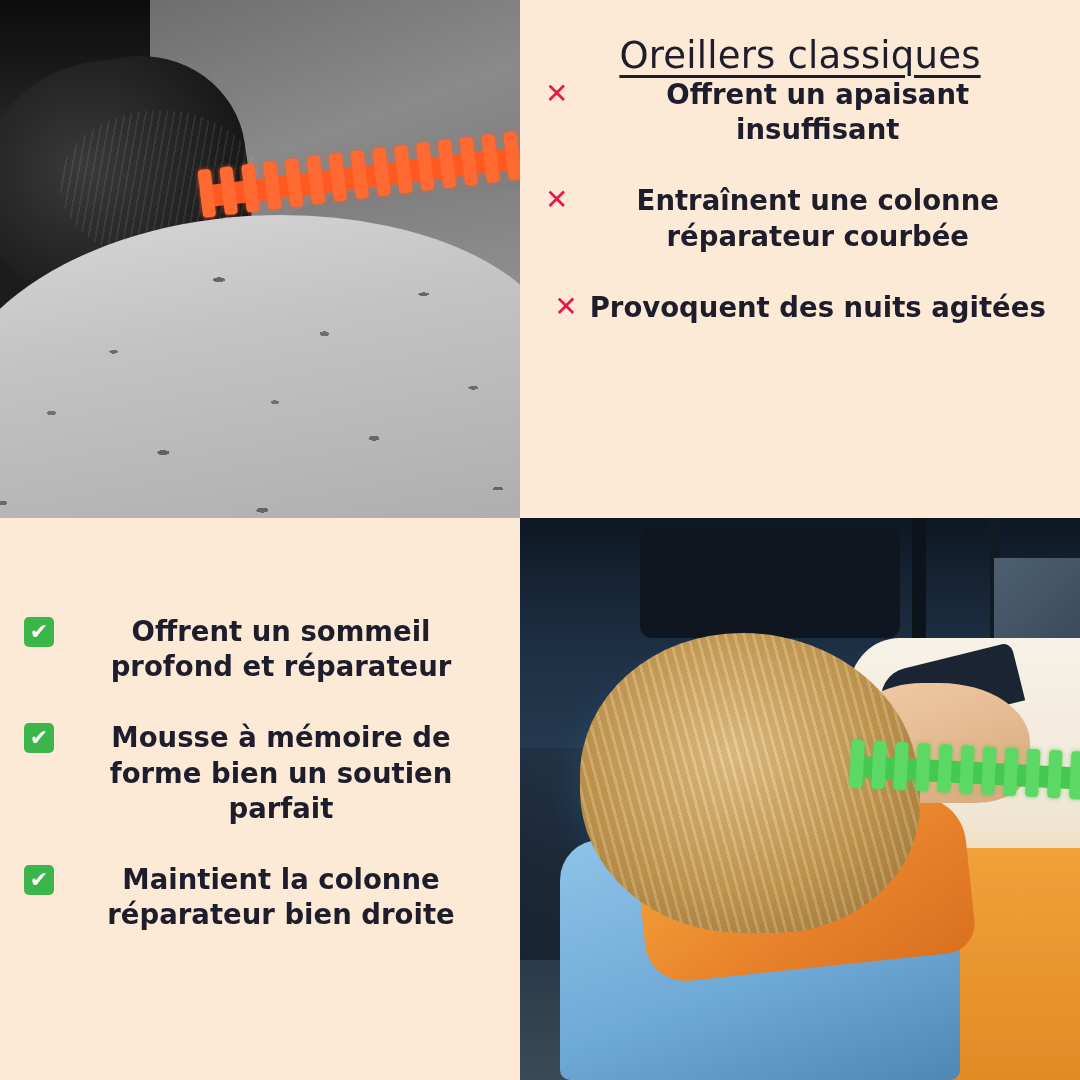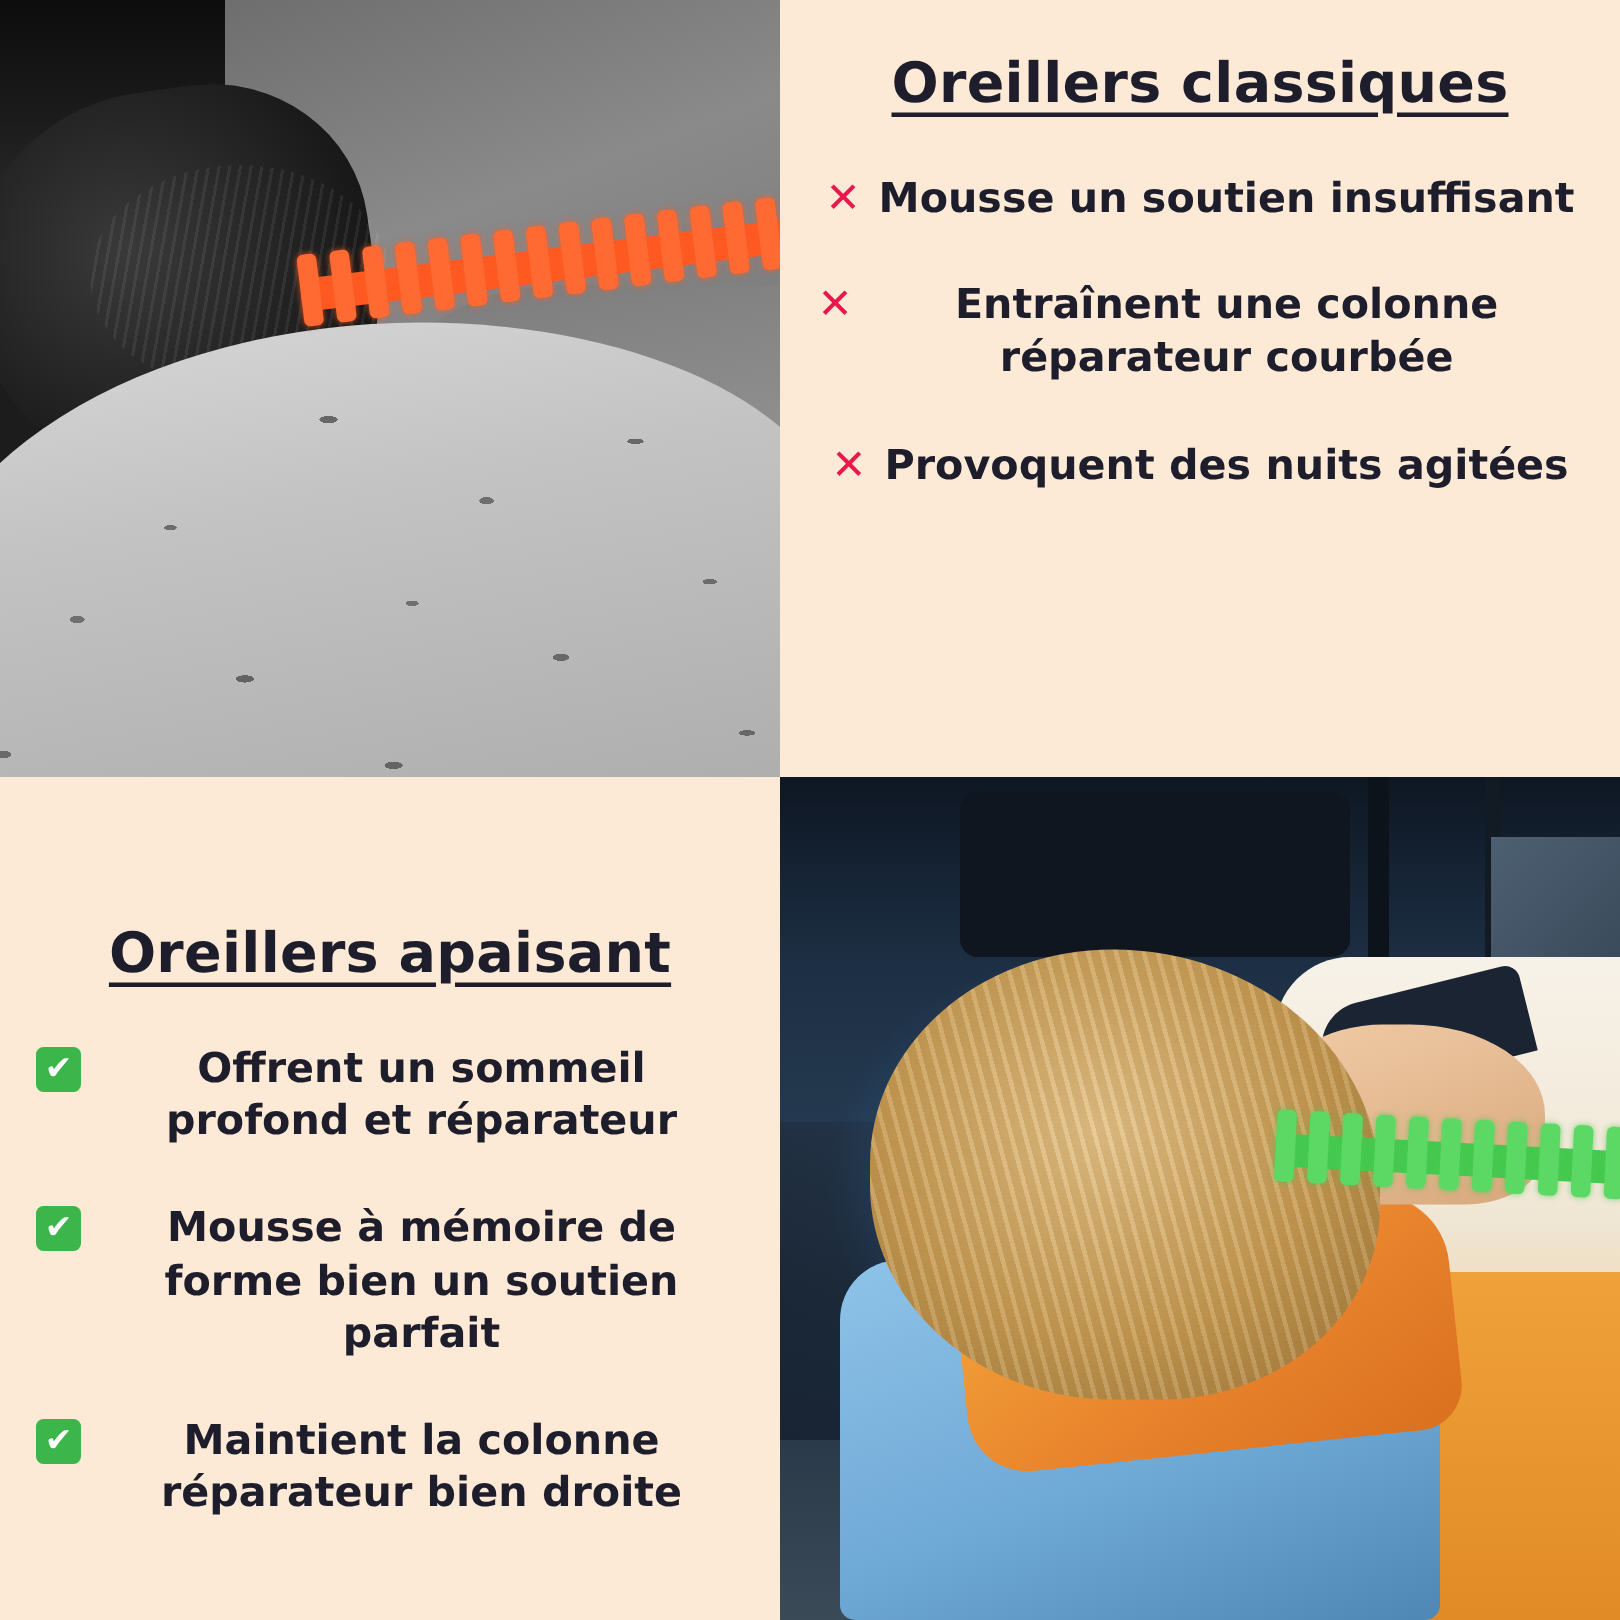"Oreillers classiques" .panel h2 { font-weight: 700 -> 400; margin-bottom: 38px -> none }
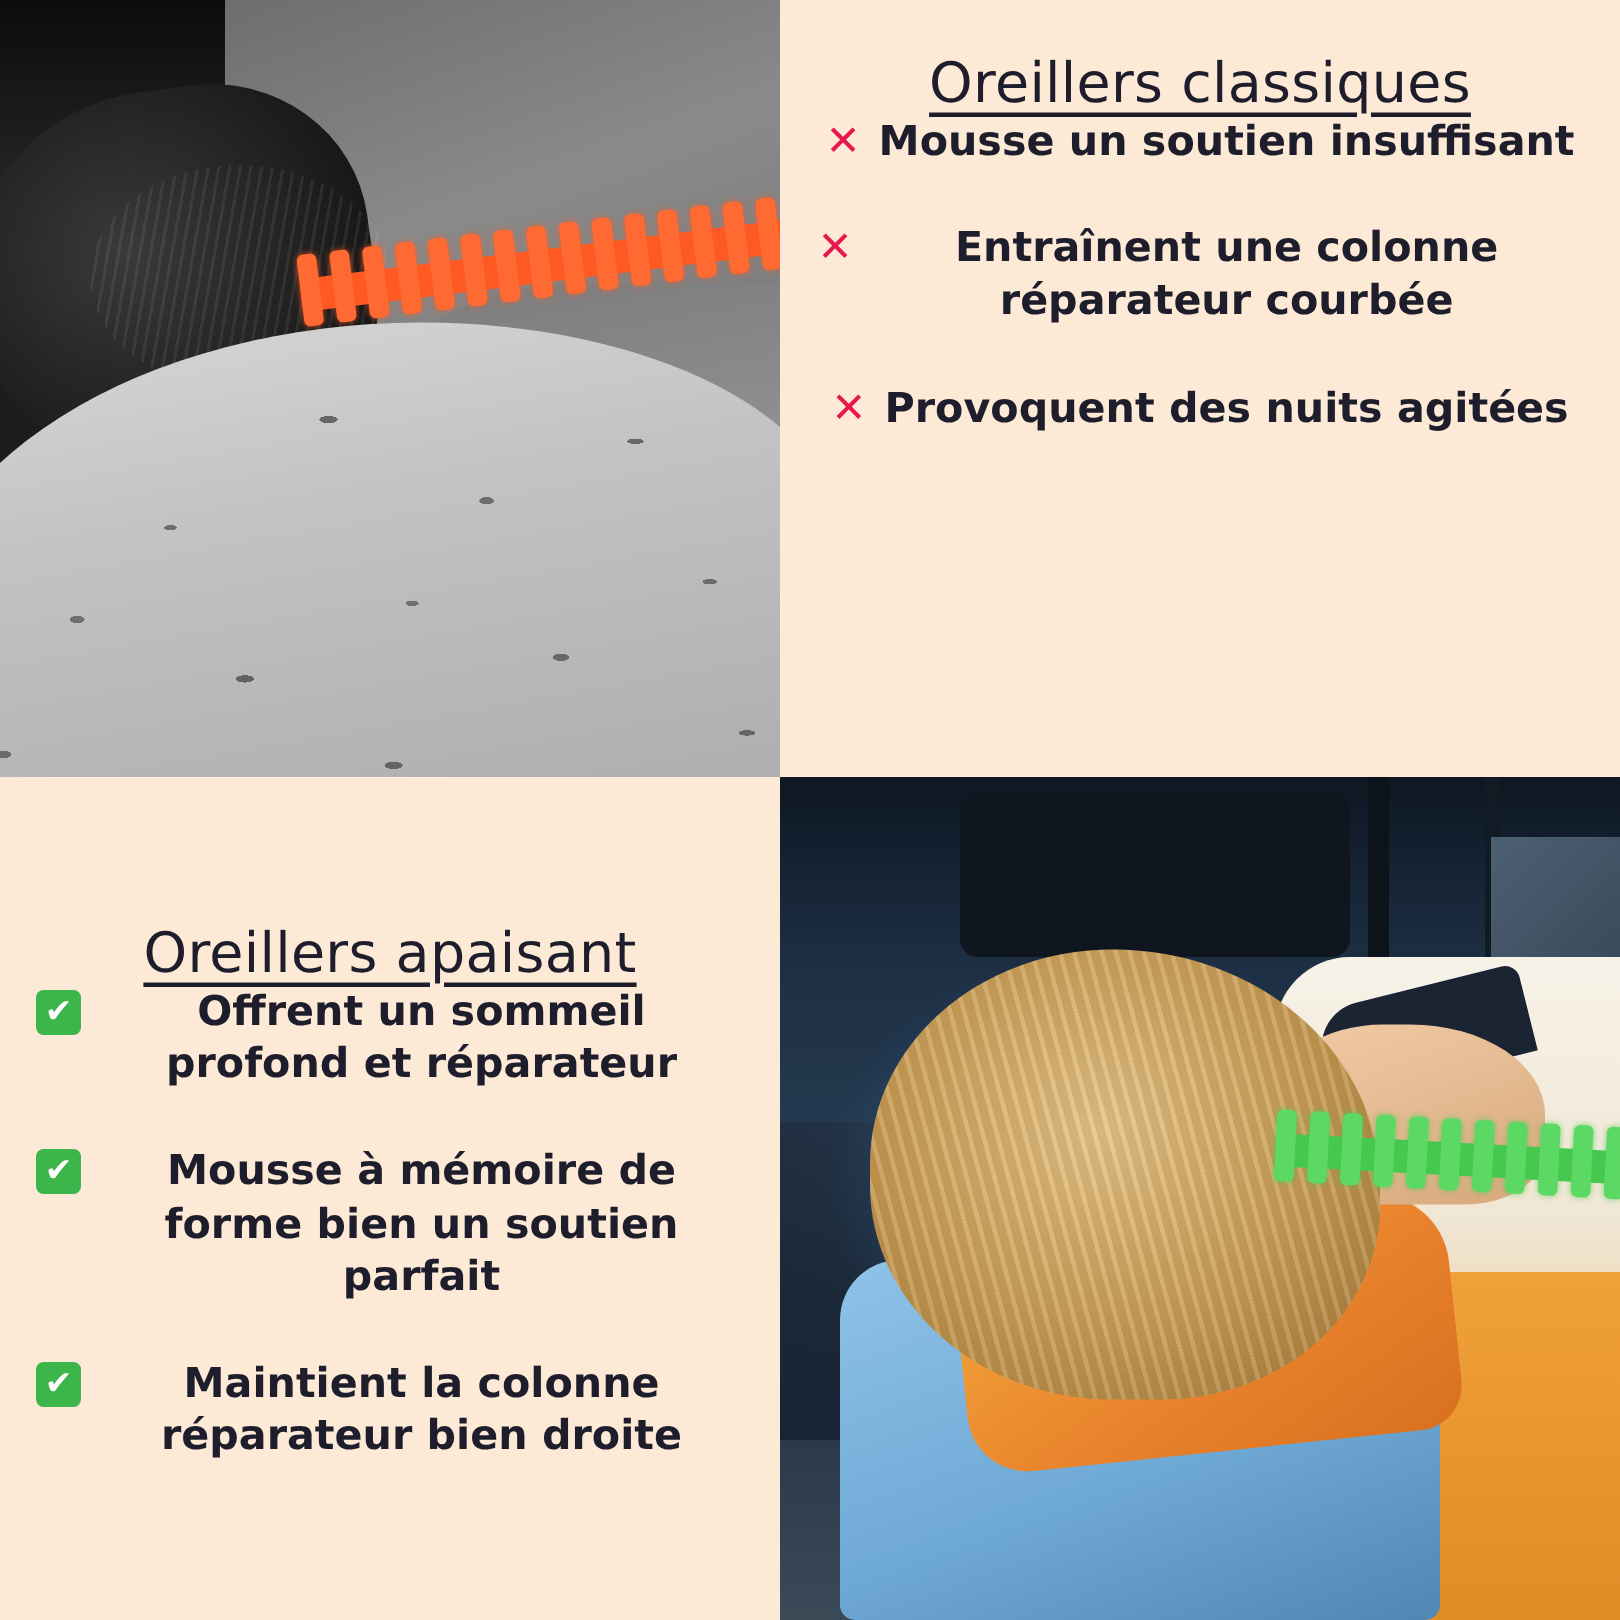"Mousse un soutien insuffisant" span.txt { text: Mousse un soutien -> Offrent un apaisant }
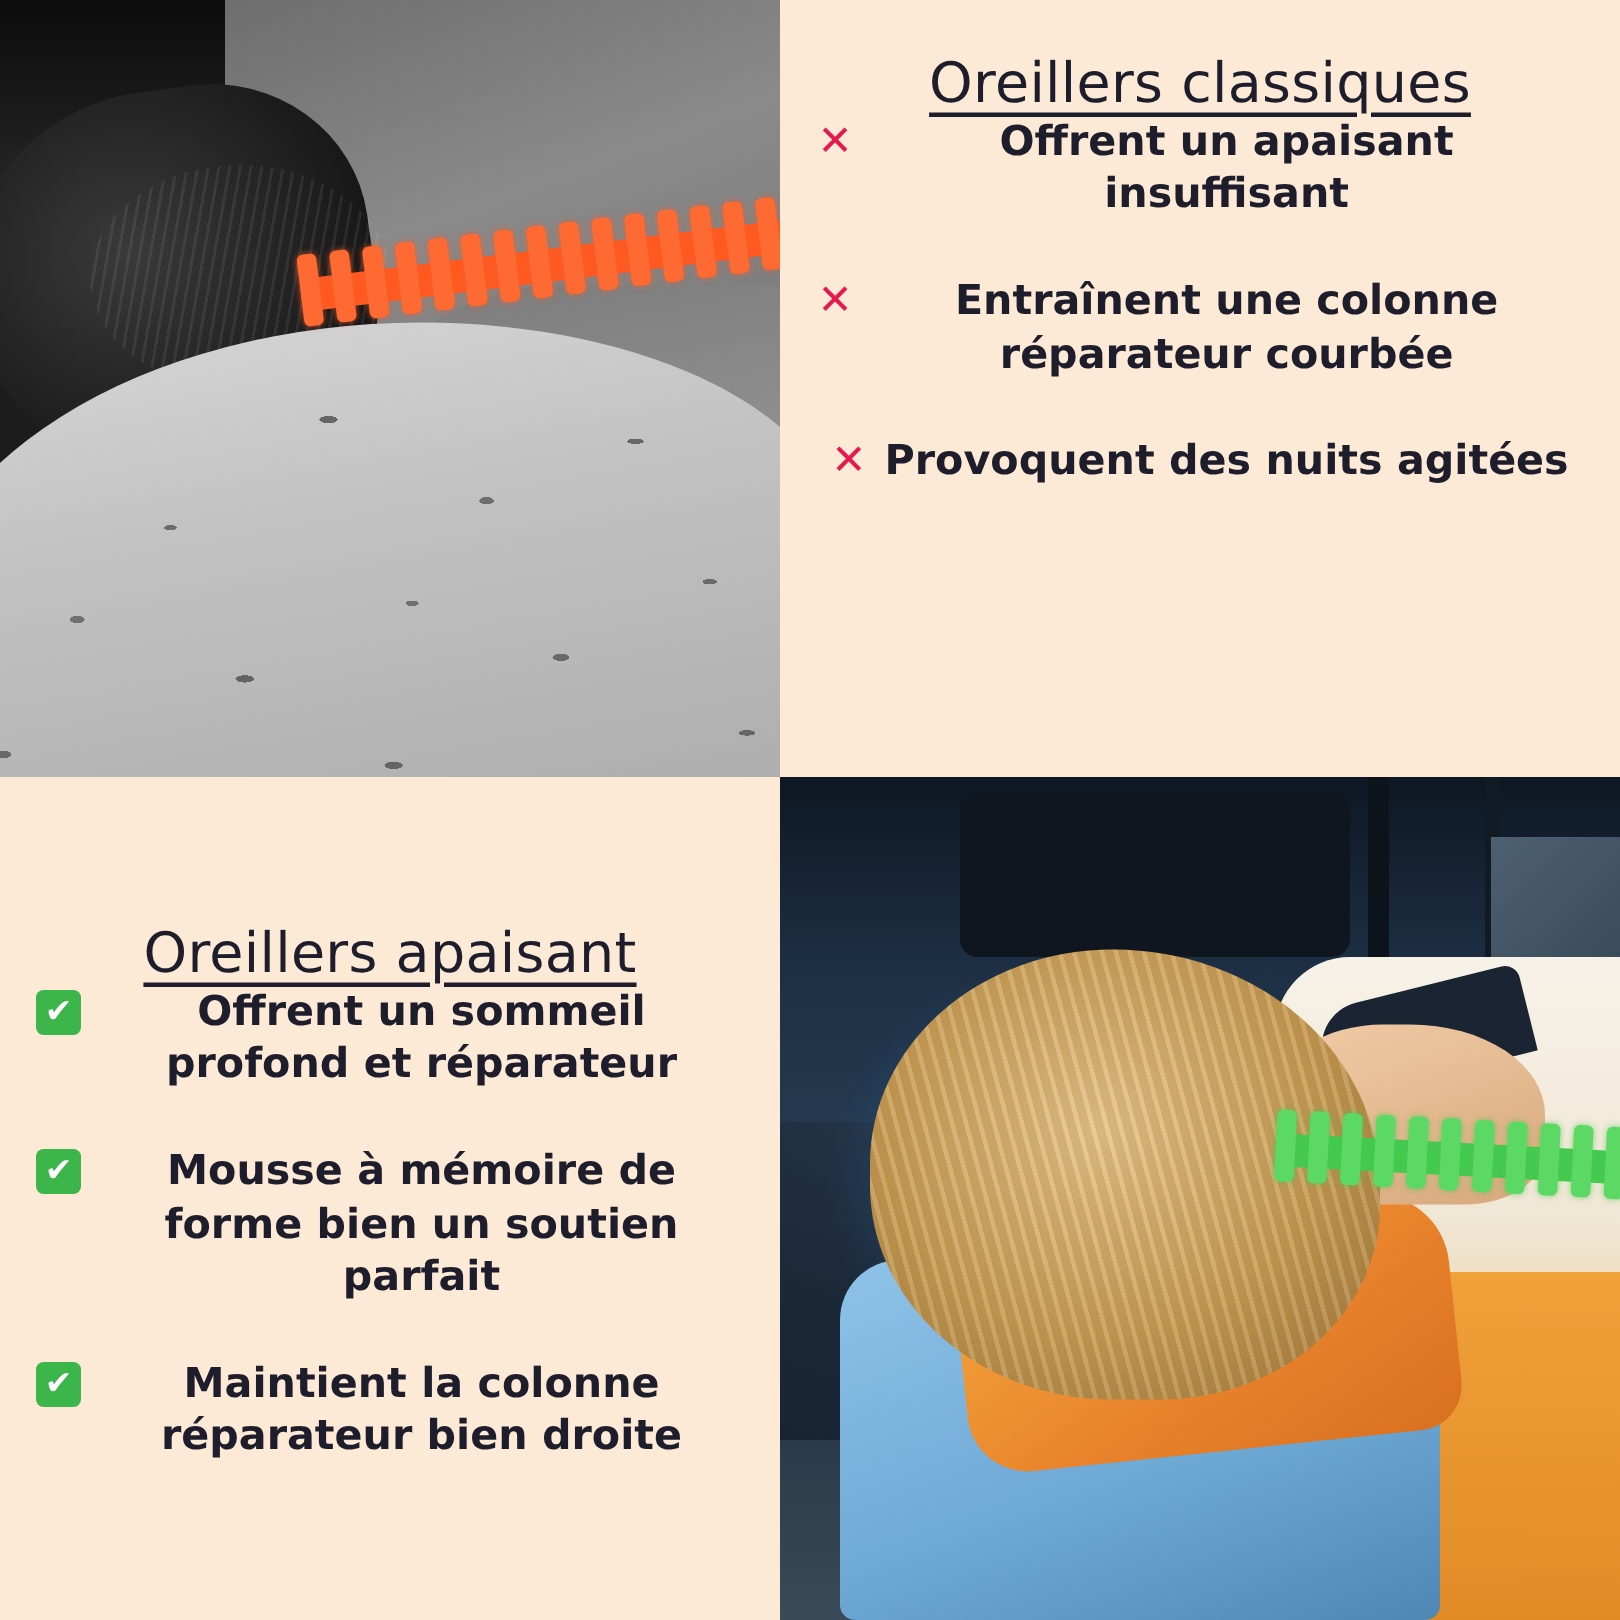"Oreillers apaisant" h2 { html: <h2>Oreillers apaisant</h2> -> none }
